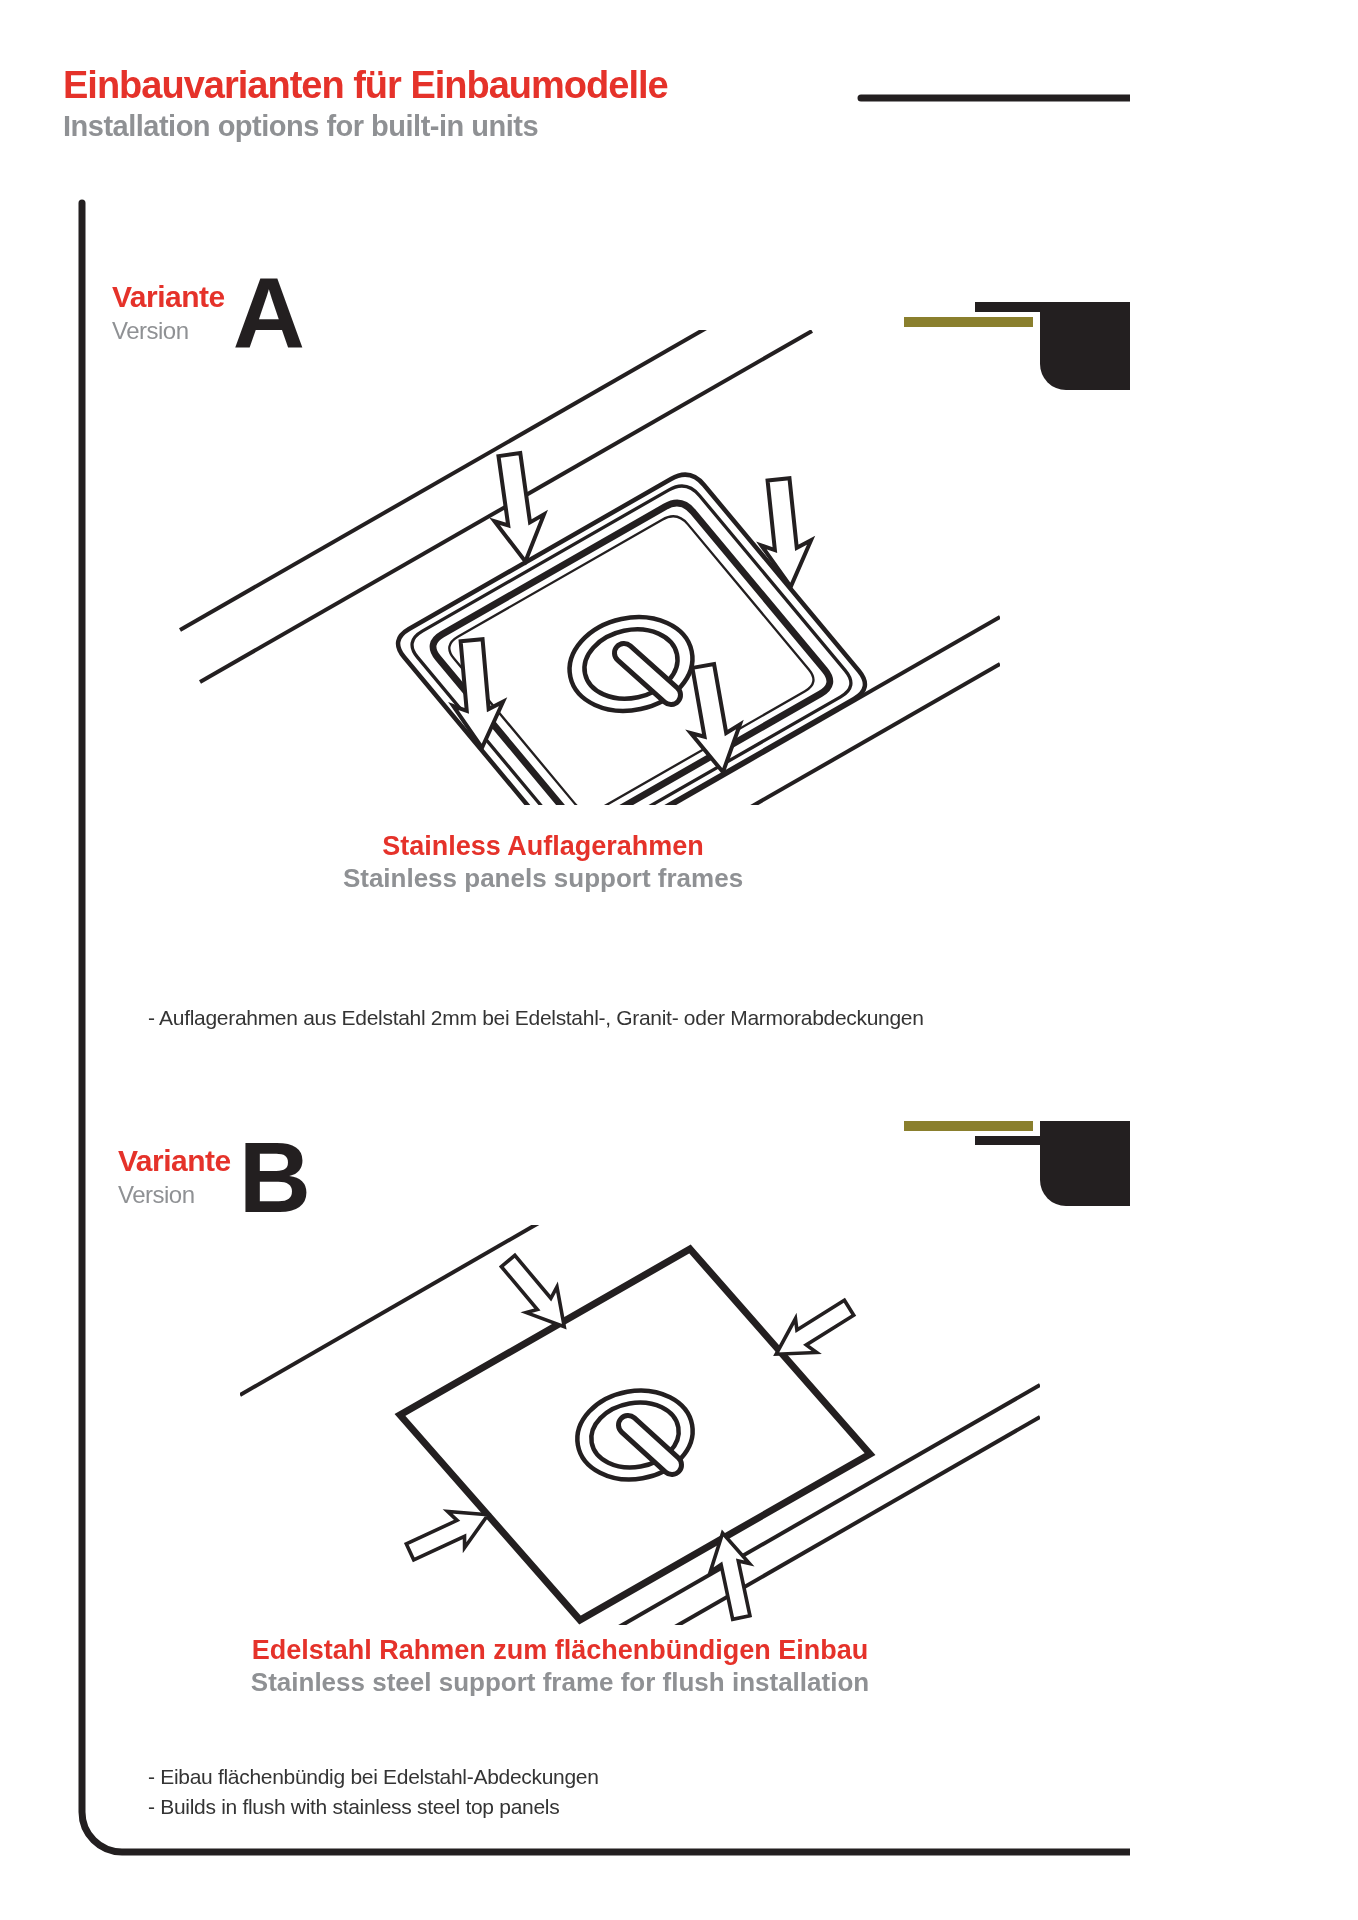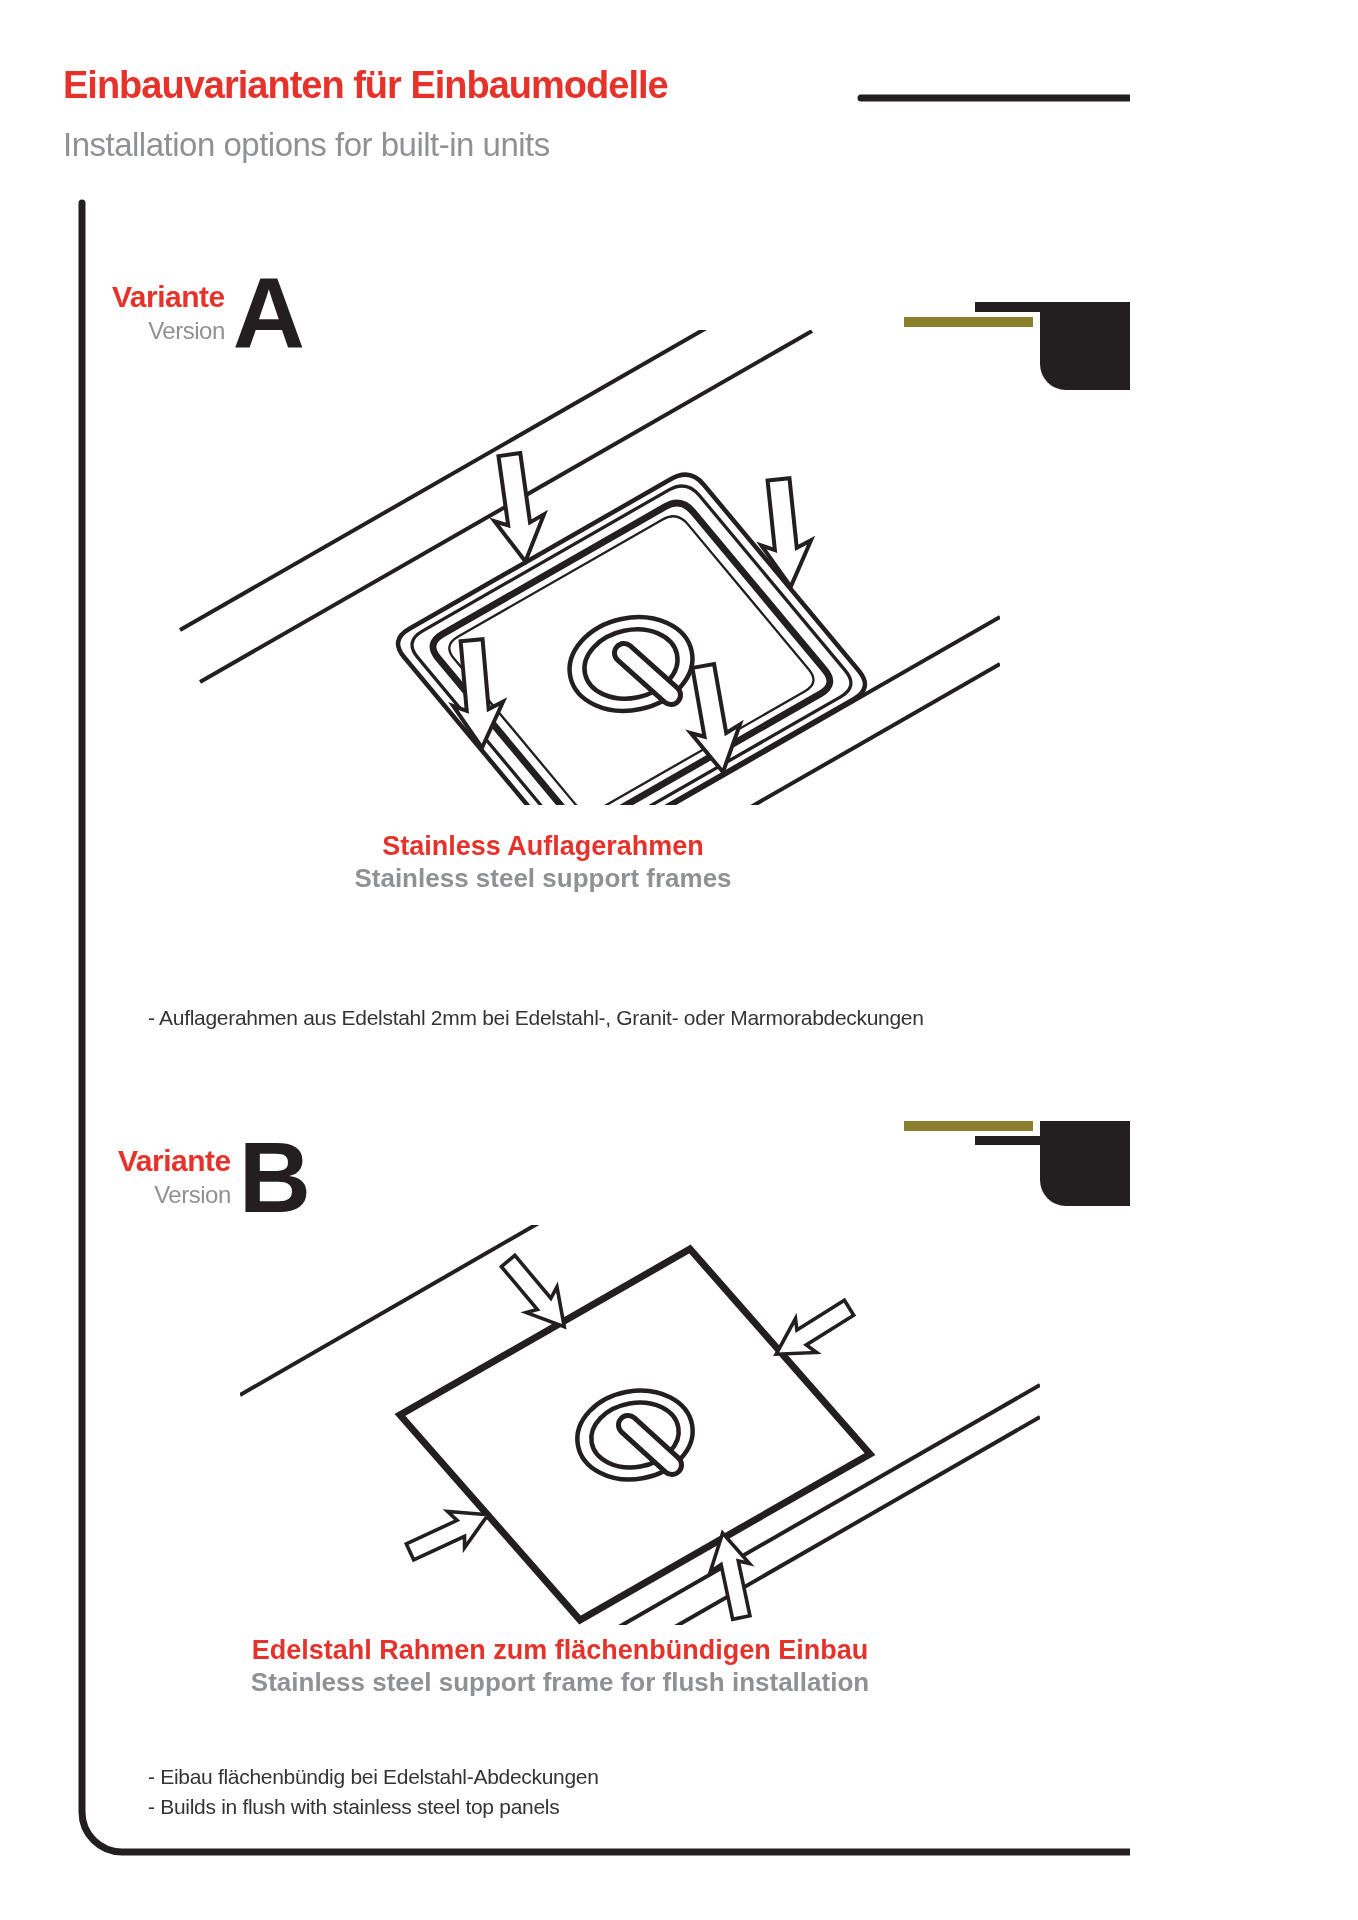"Installation options for built-in units" .title-en { font-size: 33px -> 29px; font-weight: normal -> bold; margin-top: 20px -> 1px }
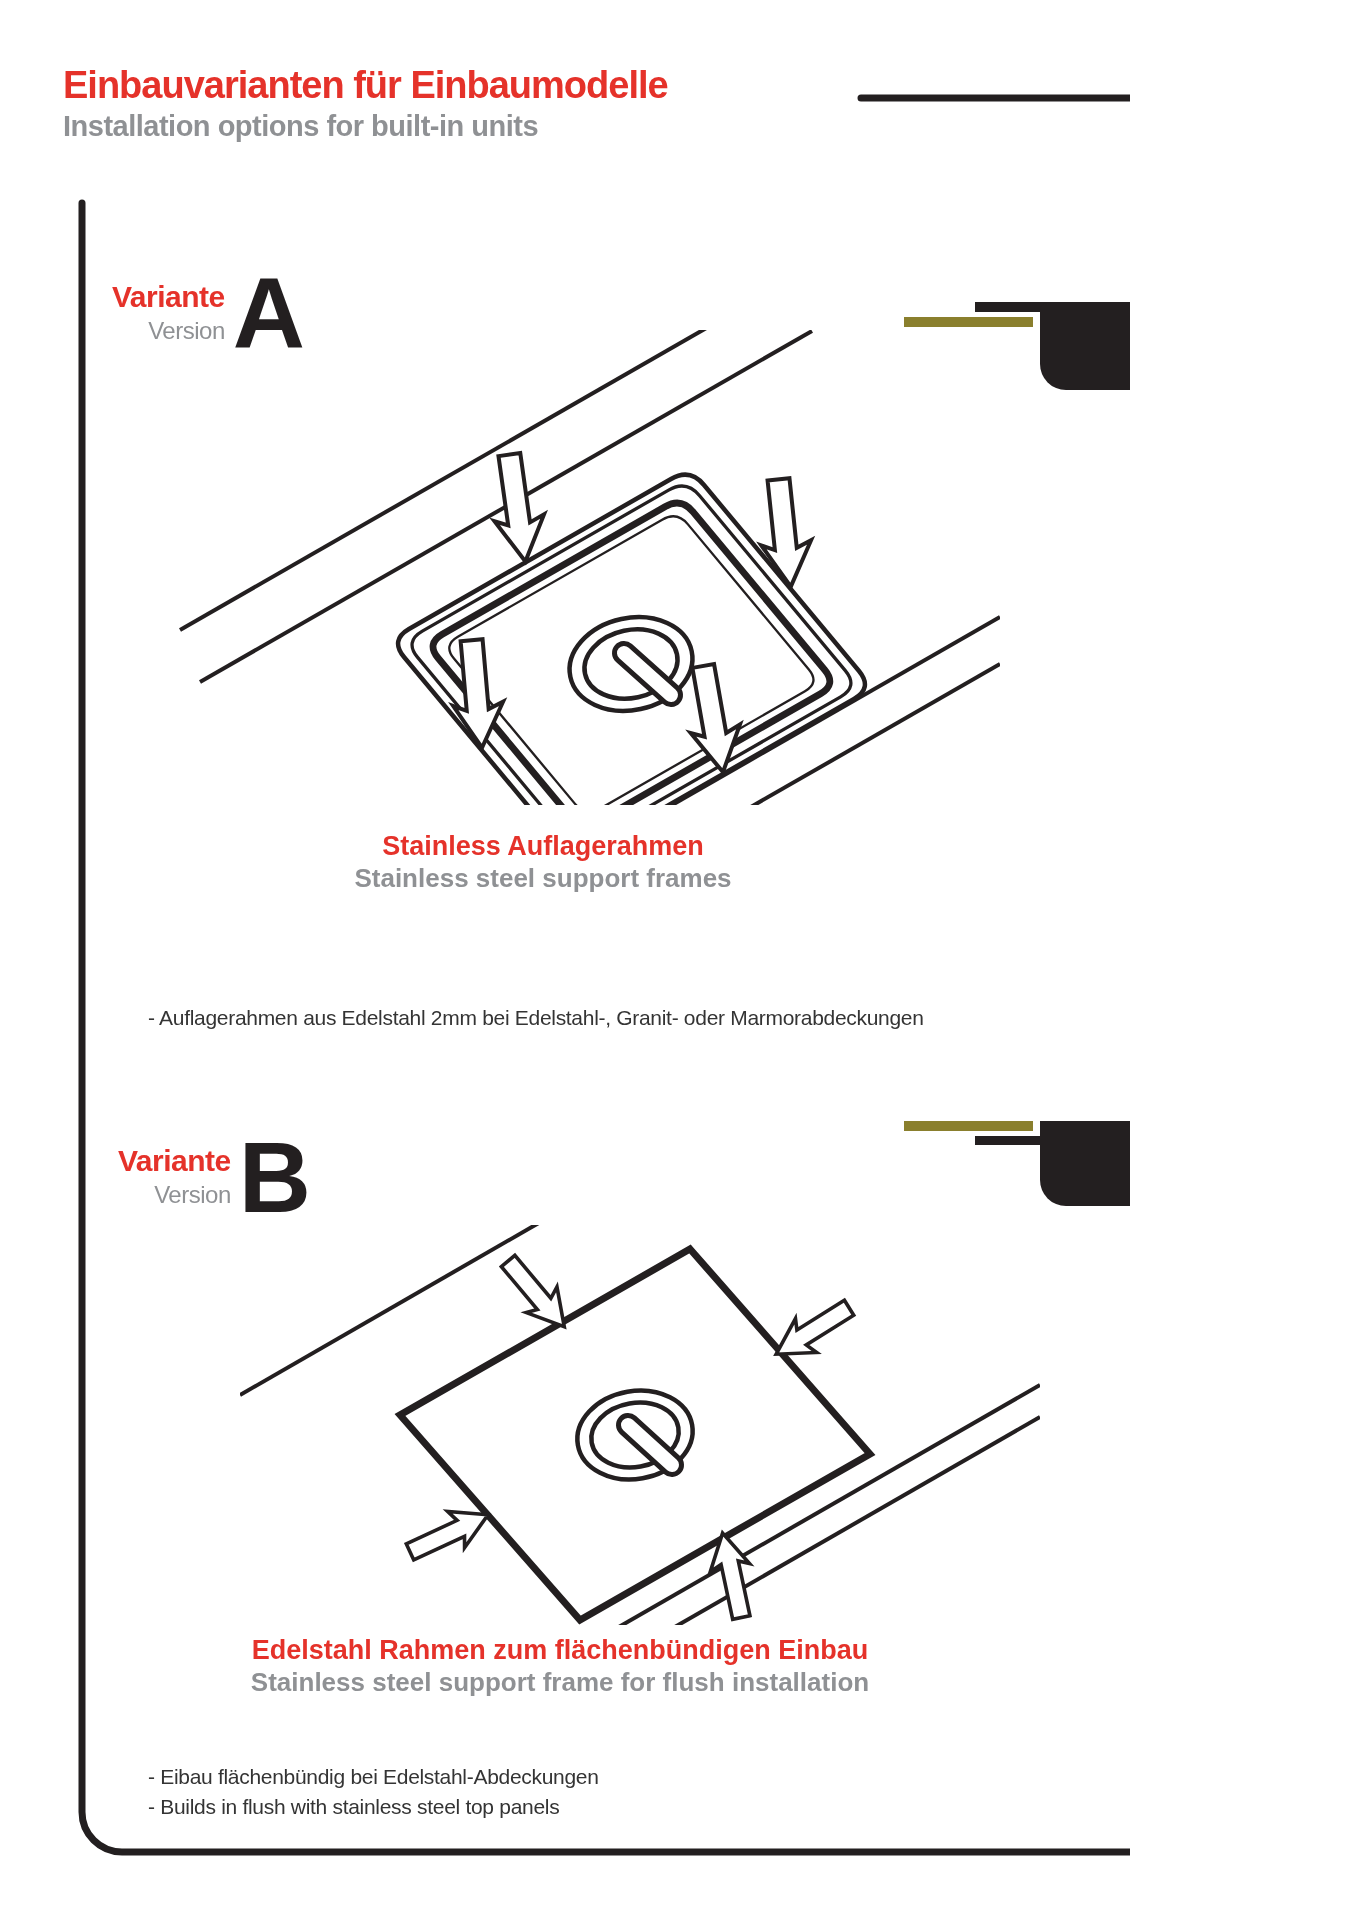"Variante" .vl-text { text-align: right -> none }
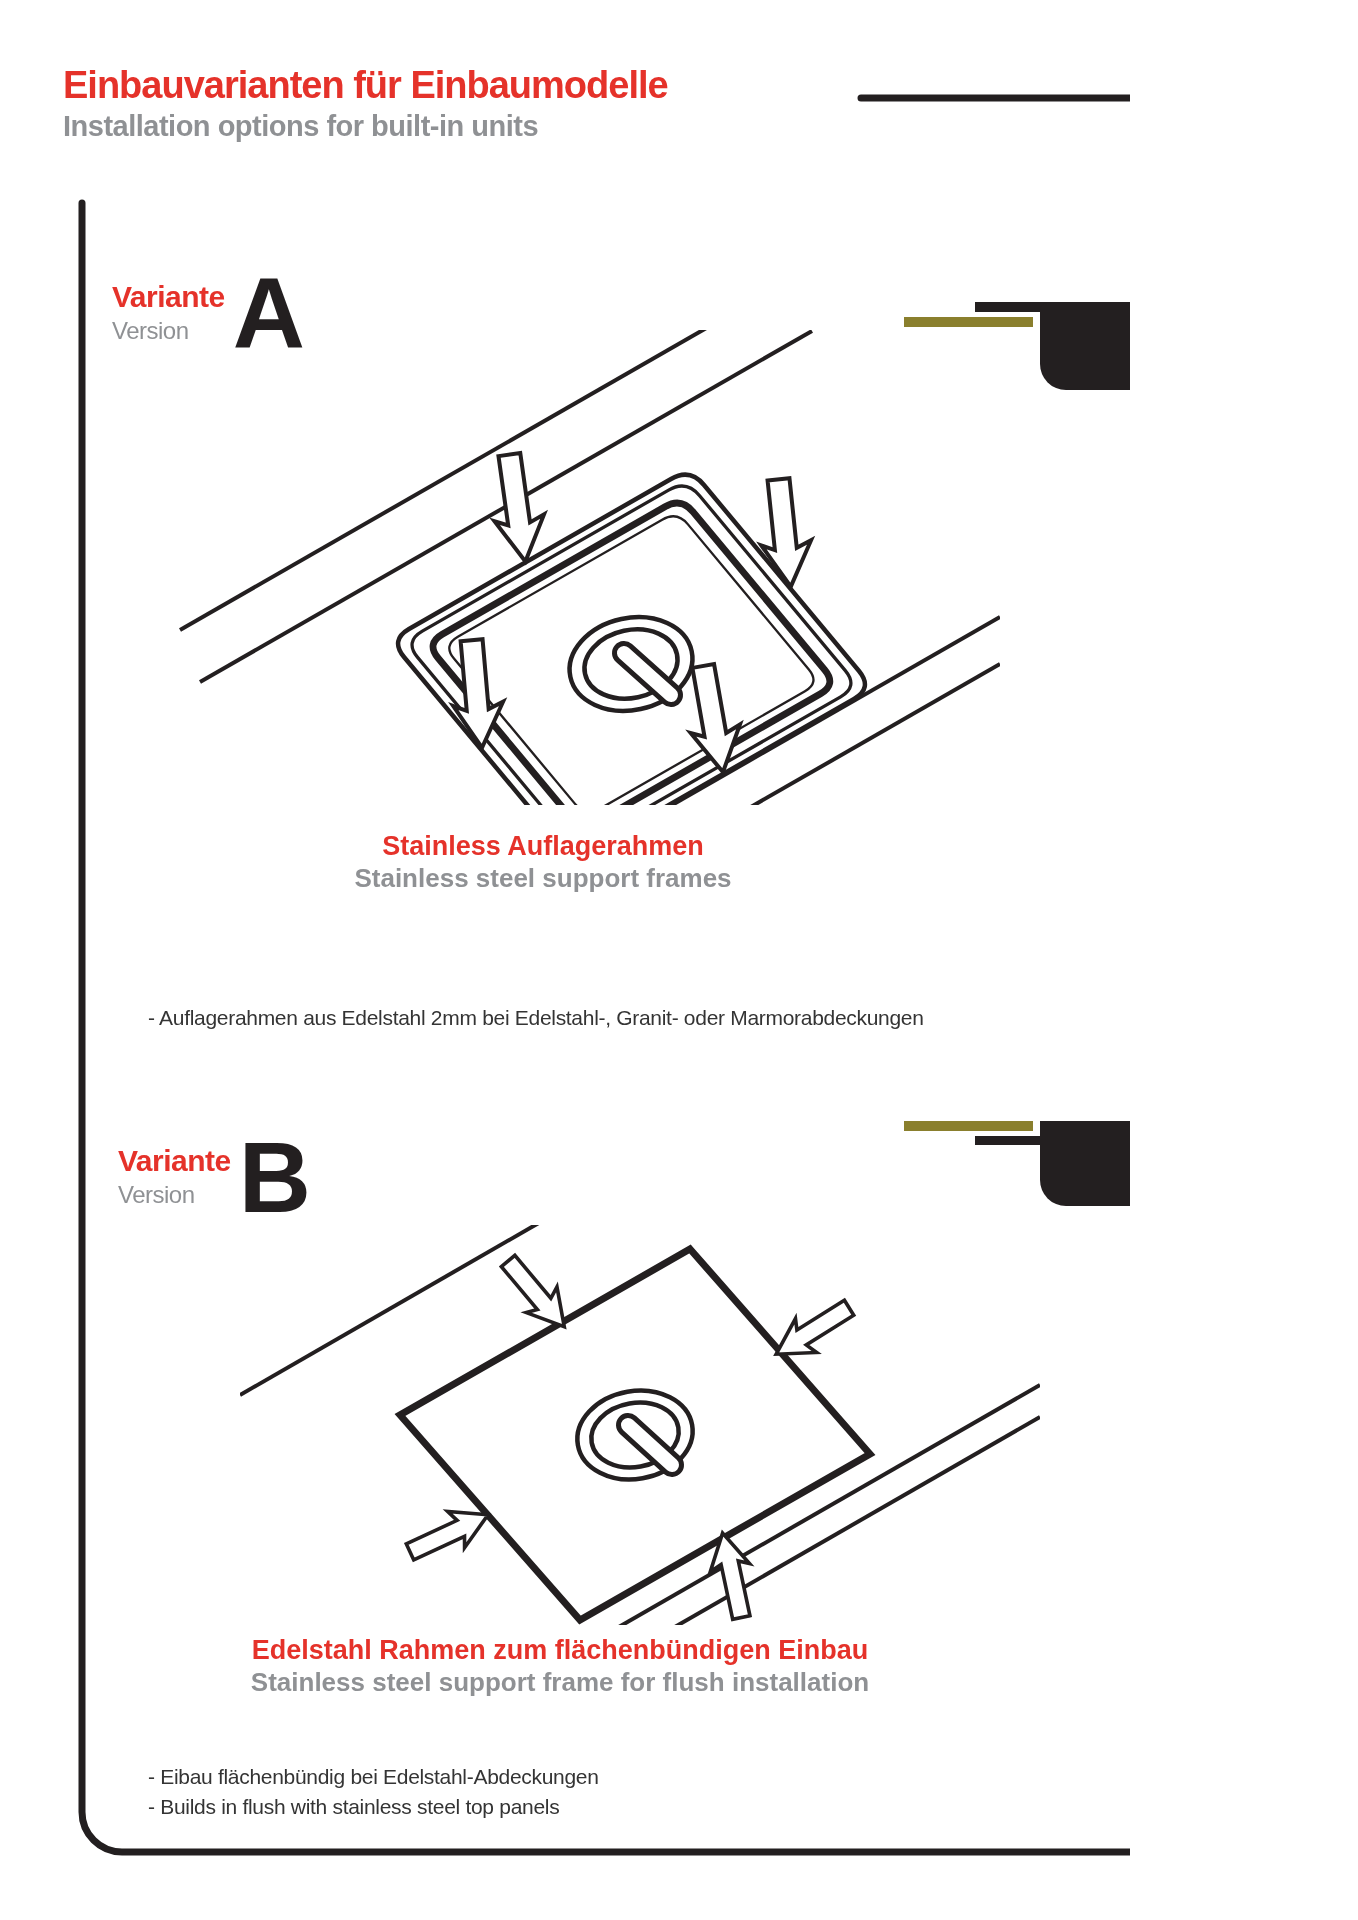"Stainless steel support frames" div.cap-en { text: steel -> panels }
